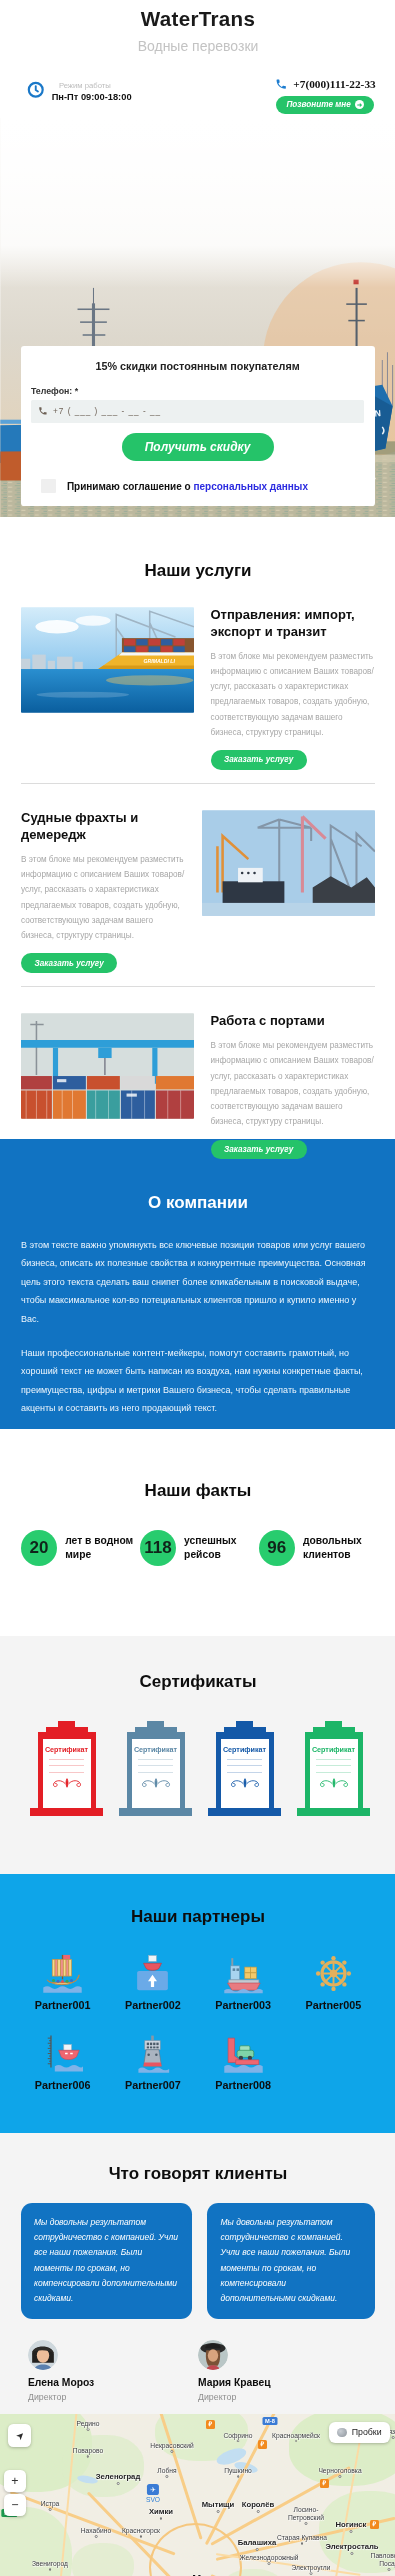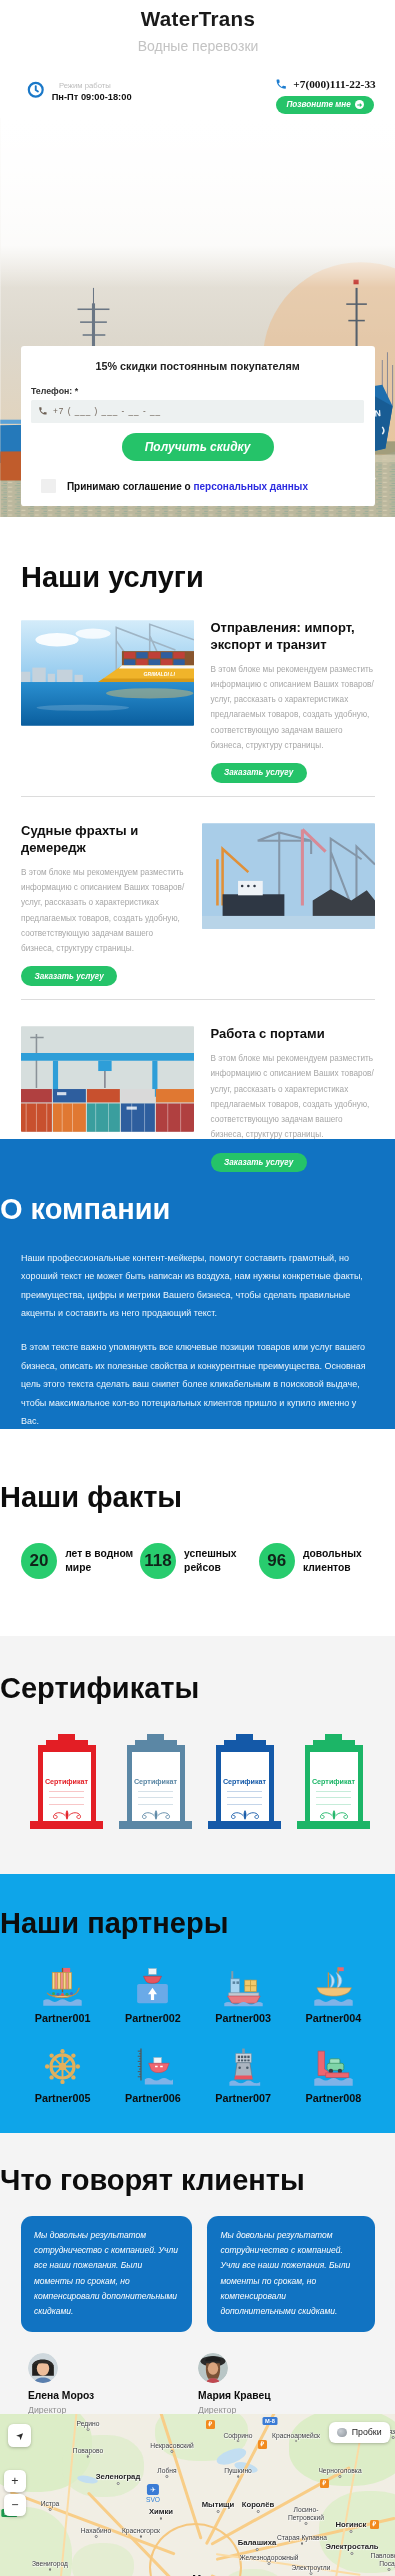"Наши услуги" .h-sec { font-size: 29px -> 17px; text-align: left -> center }
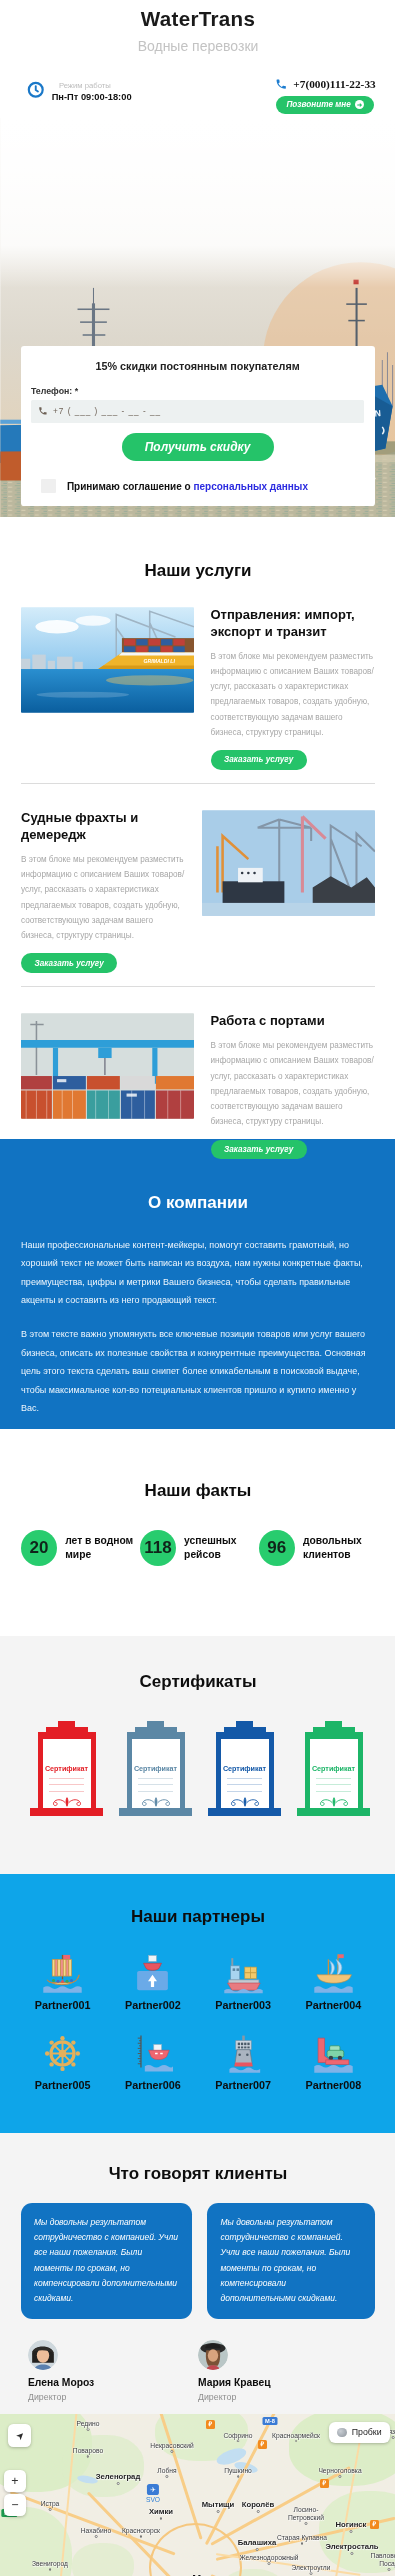"Наши профессиональные контент-мейкеры," p { order: before "В этом тексте важно упомянукть" -> after "В этом тексте важно упомянукть" }
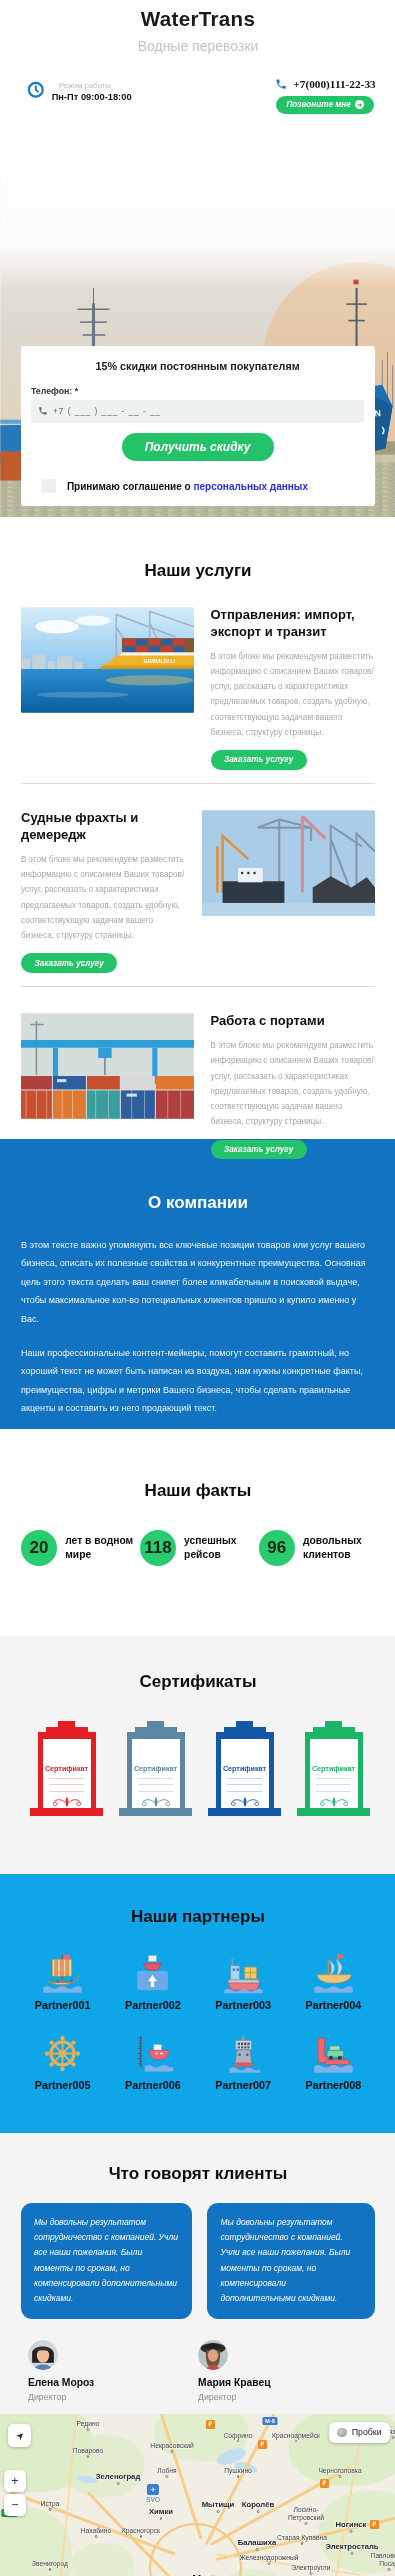"Сертификат" .cert-body { padding-top: 25px -> 6px }
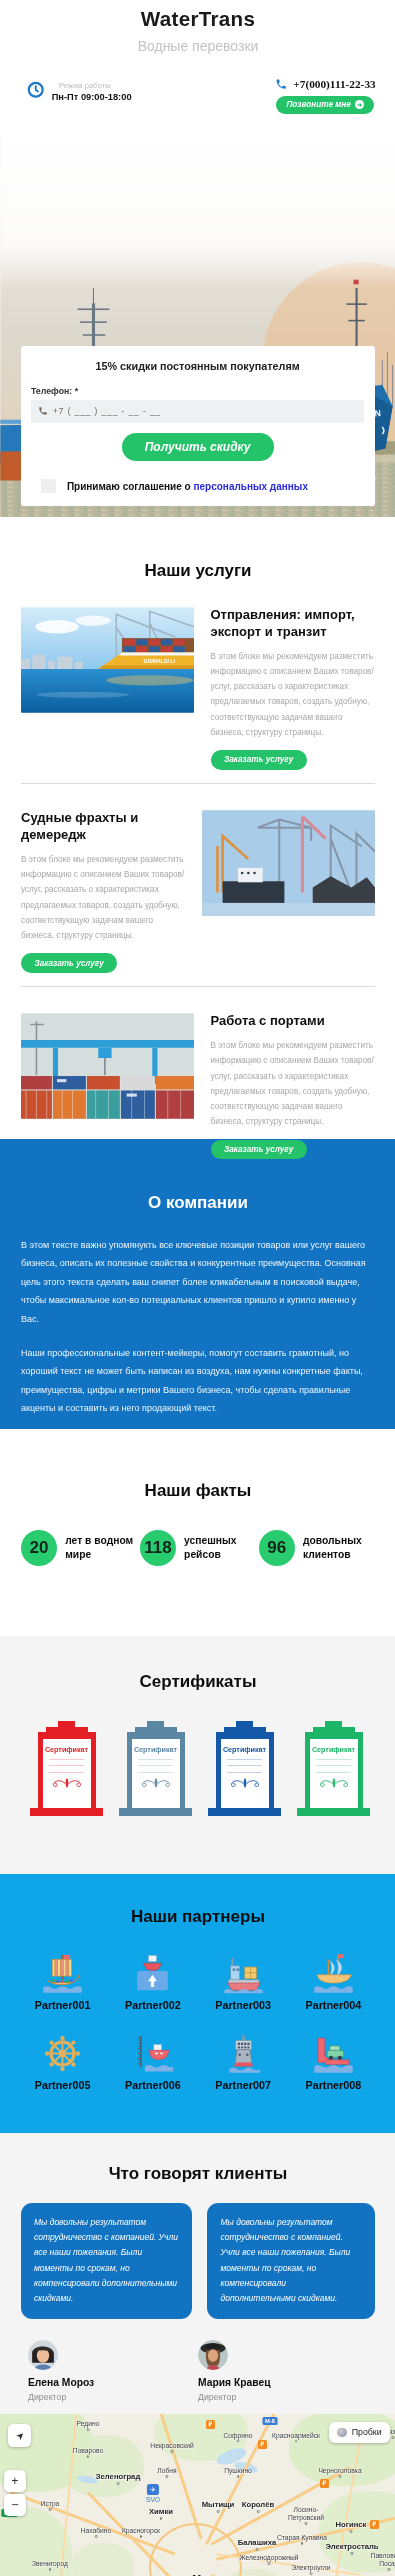"Partner004" div.partner { html: <div> <svg> <rect></rect> <rect></rect> <rect></rect> <path></path> <path></path> <path></path> <path></path> </svg> <div>Partner004</div> </div> -> none }
